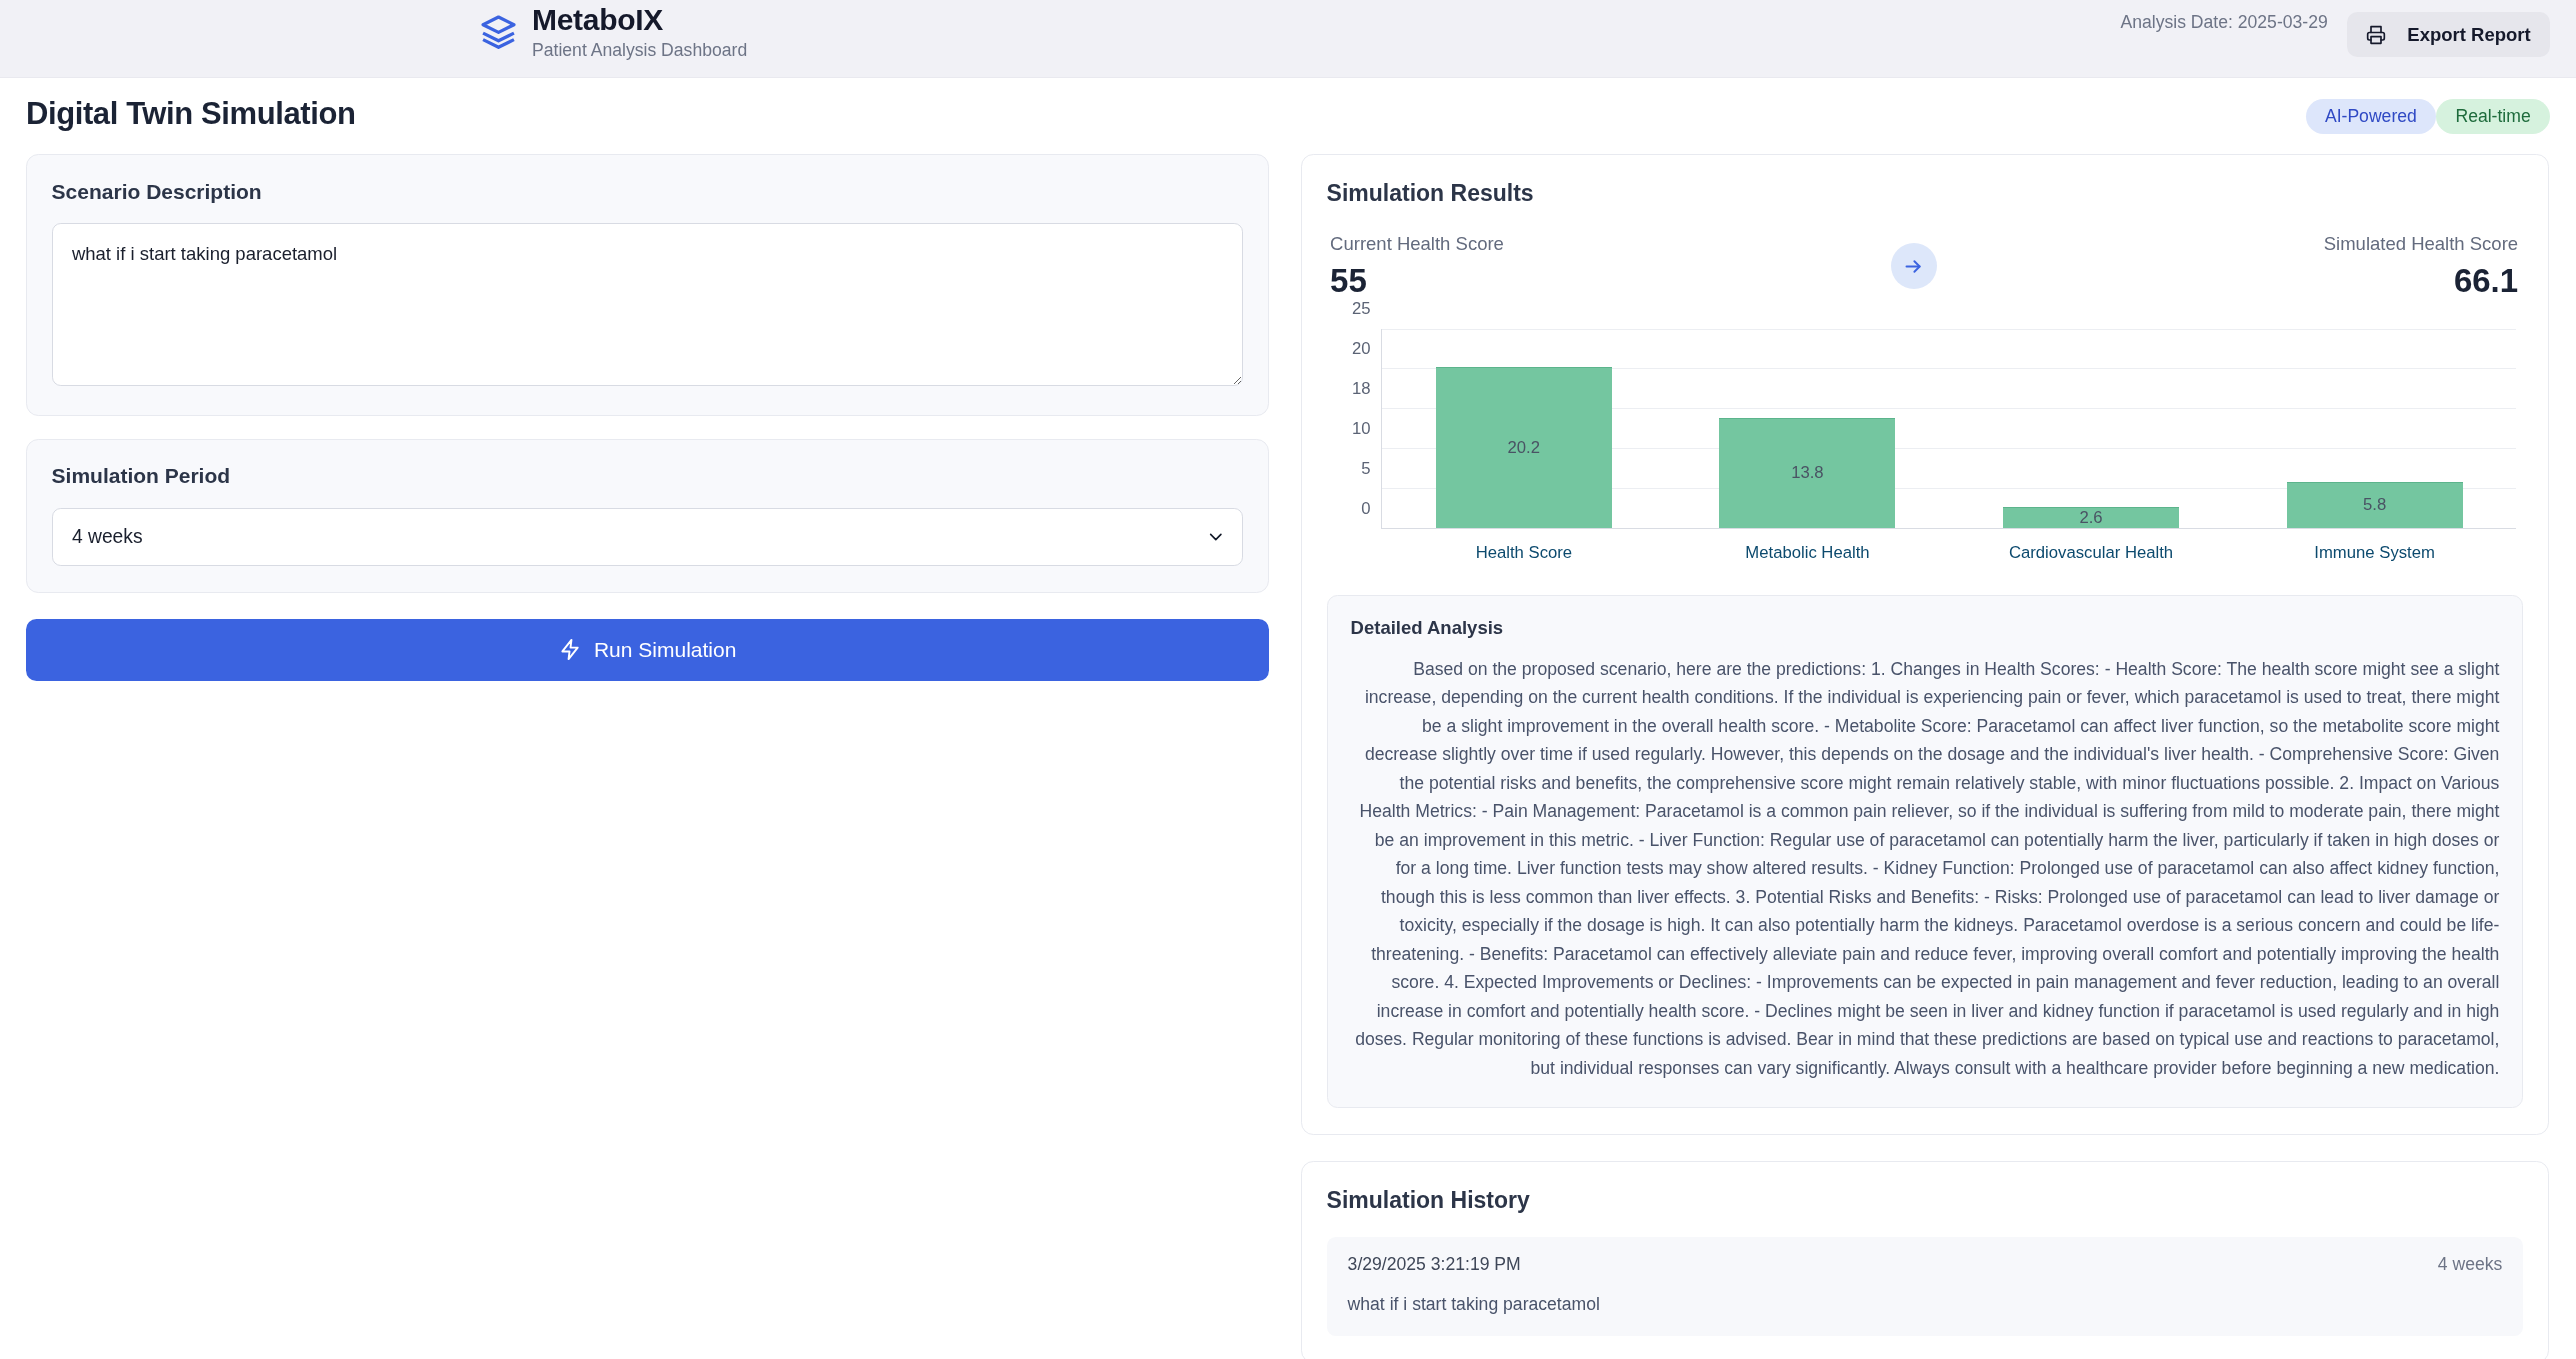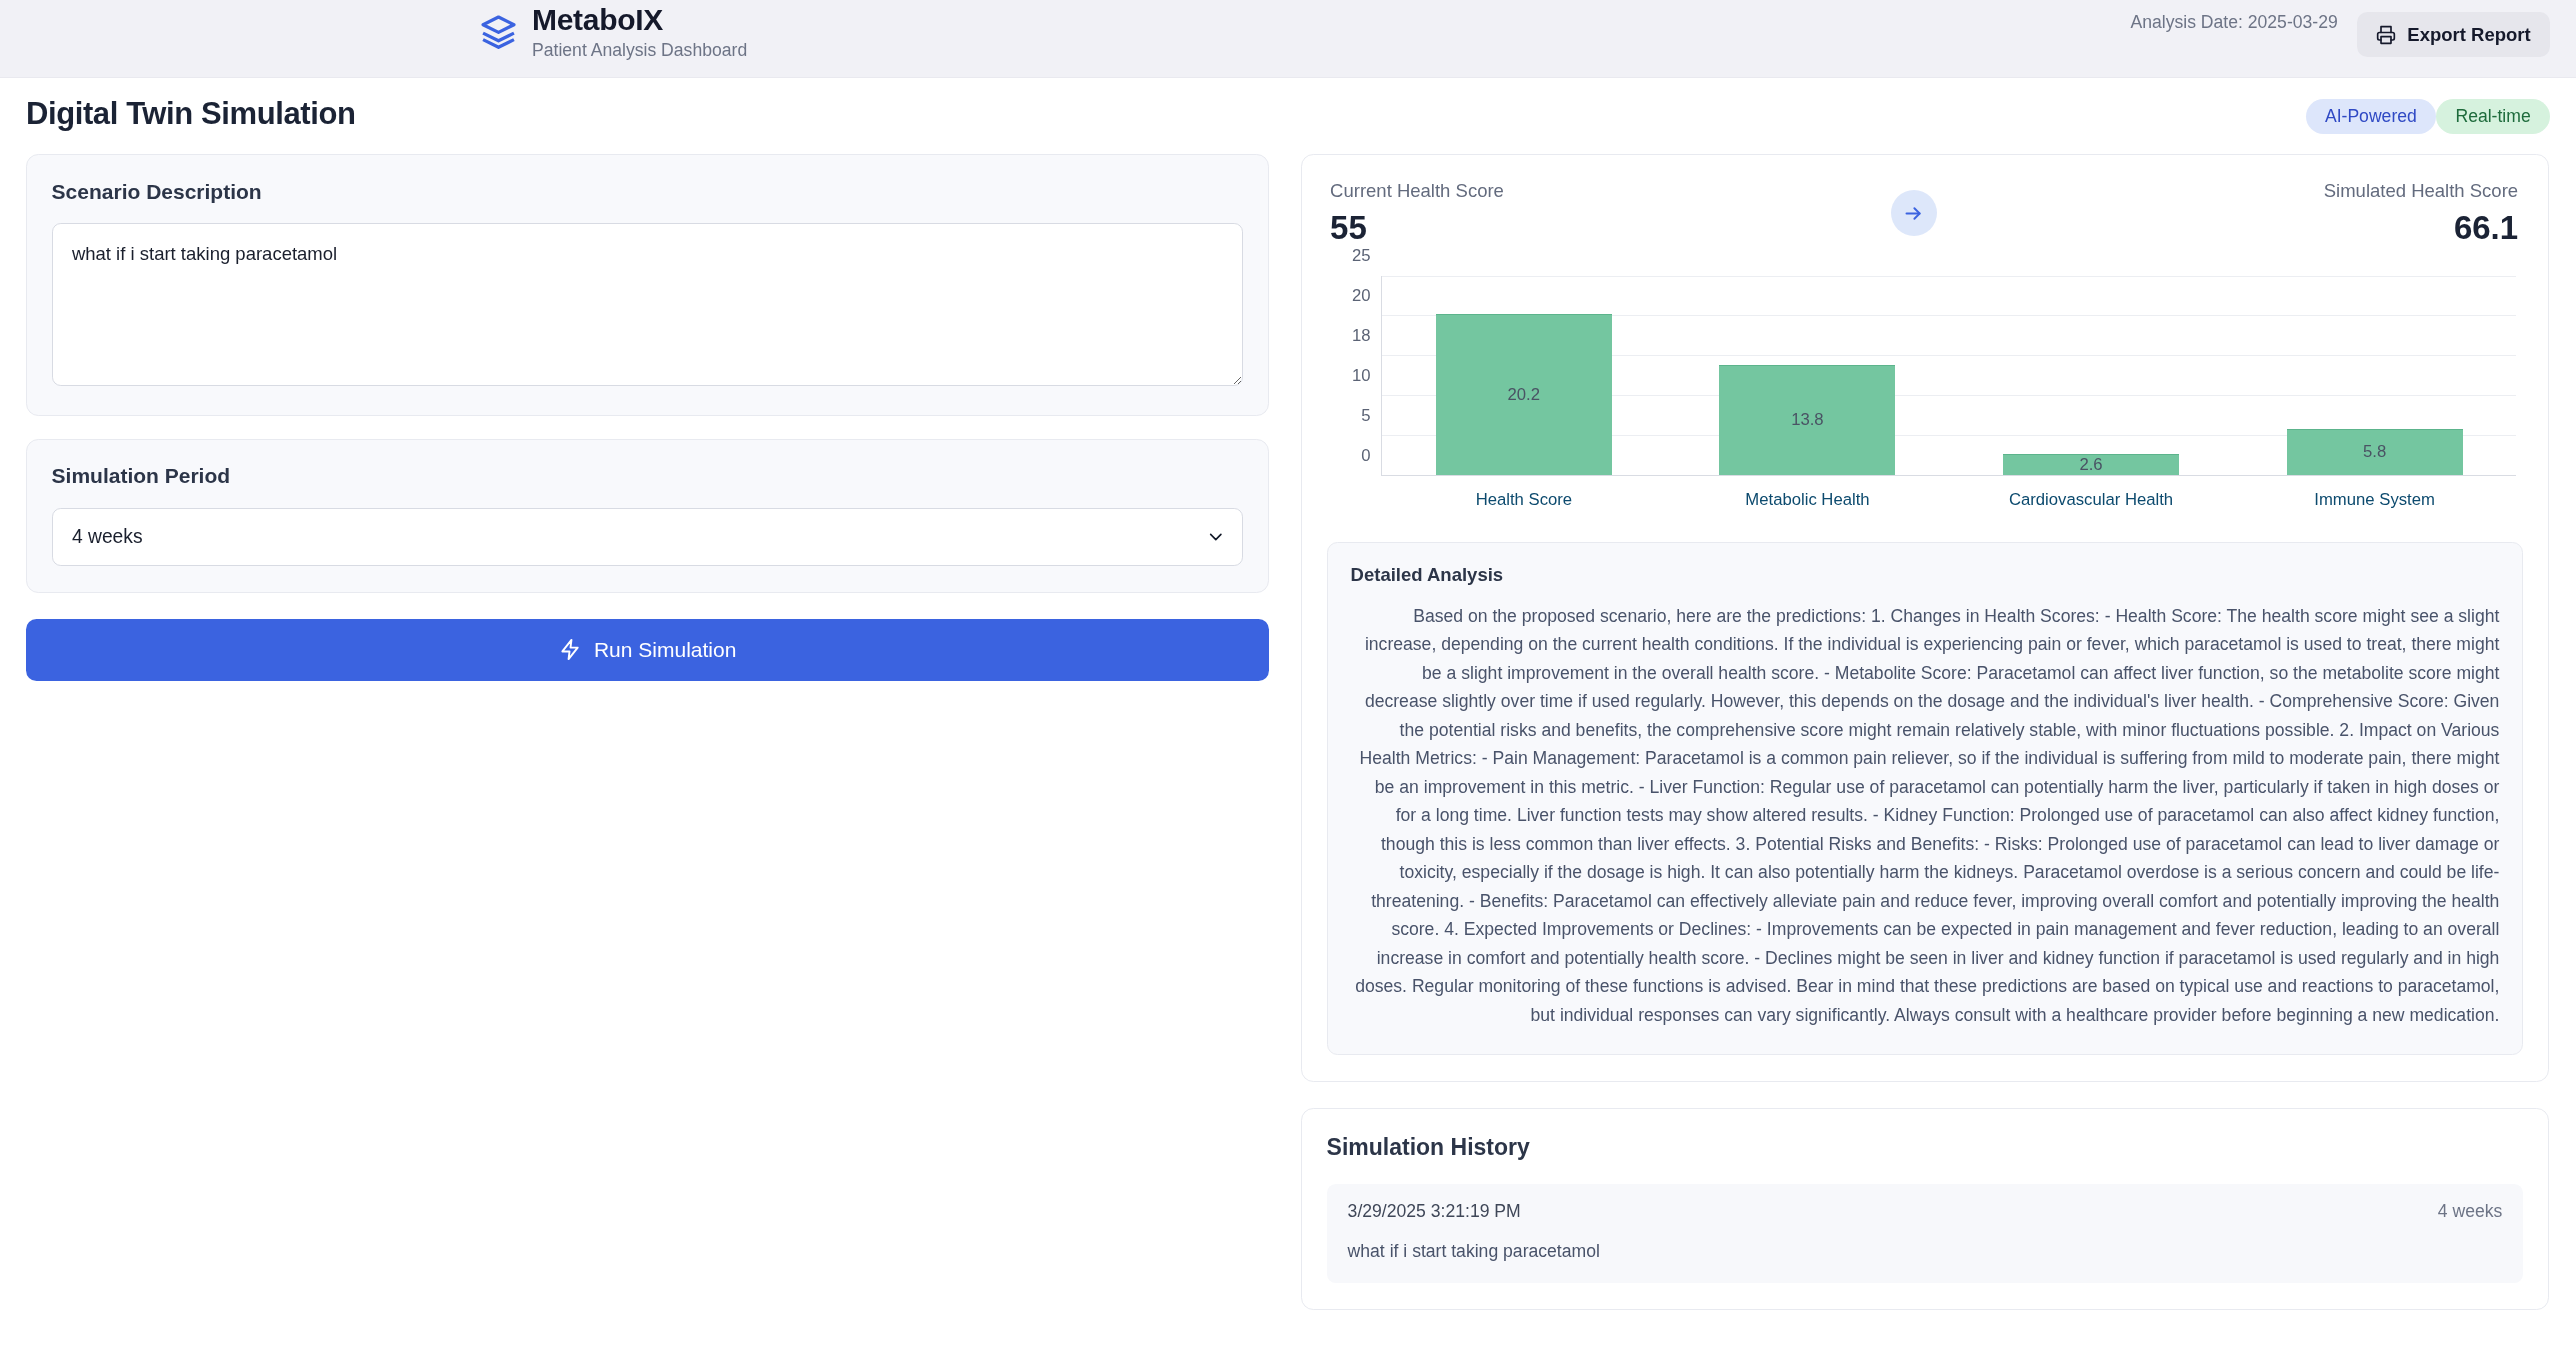"Export Report" .export-btn { gap: 11px -> 21px }
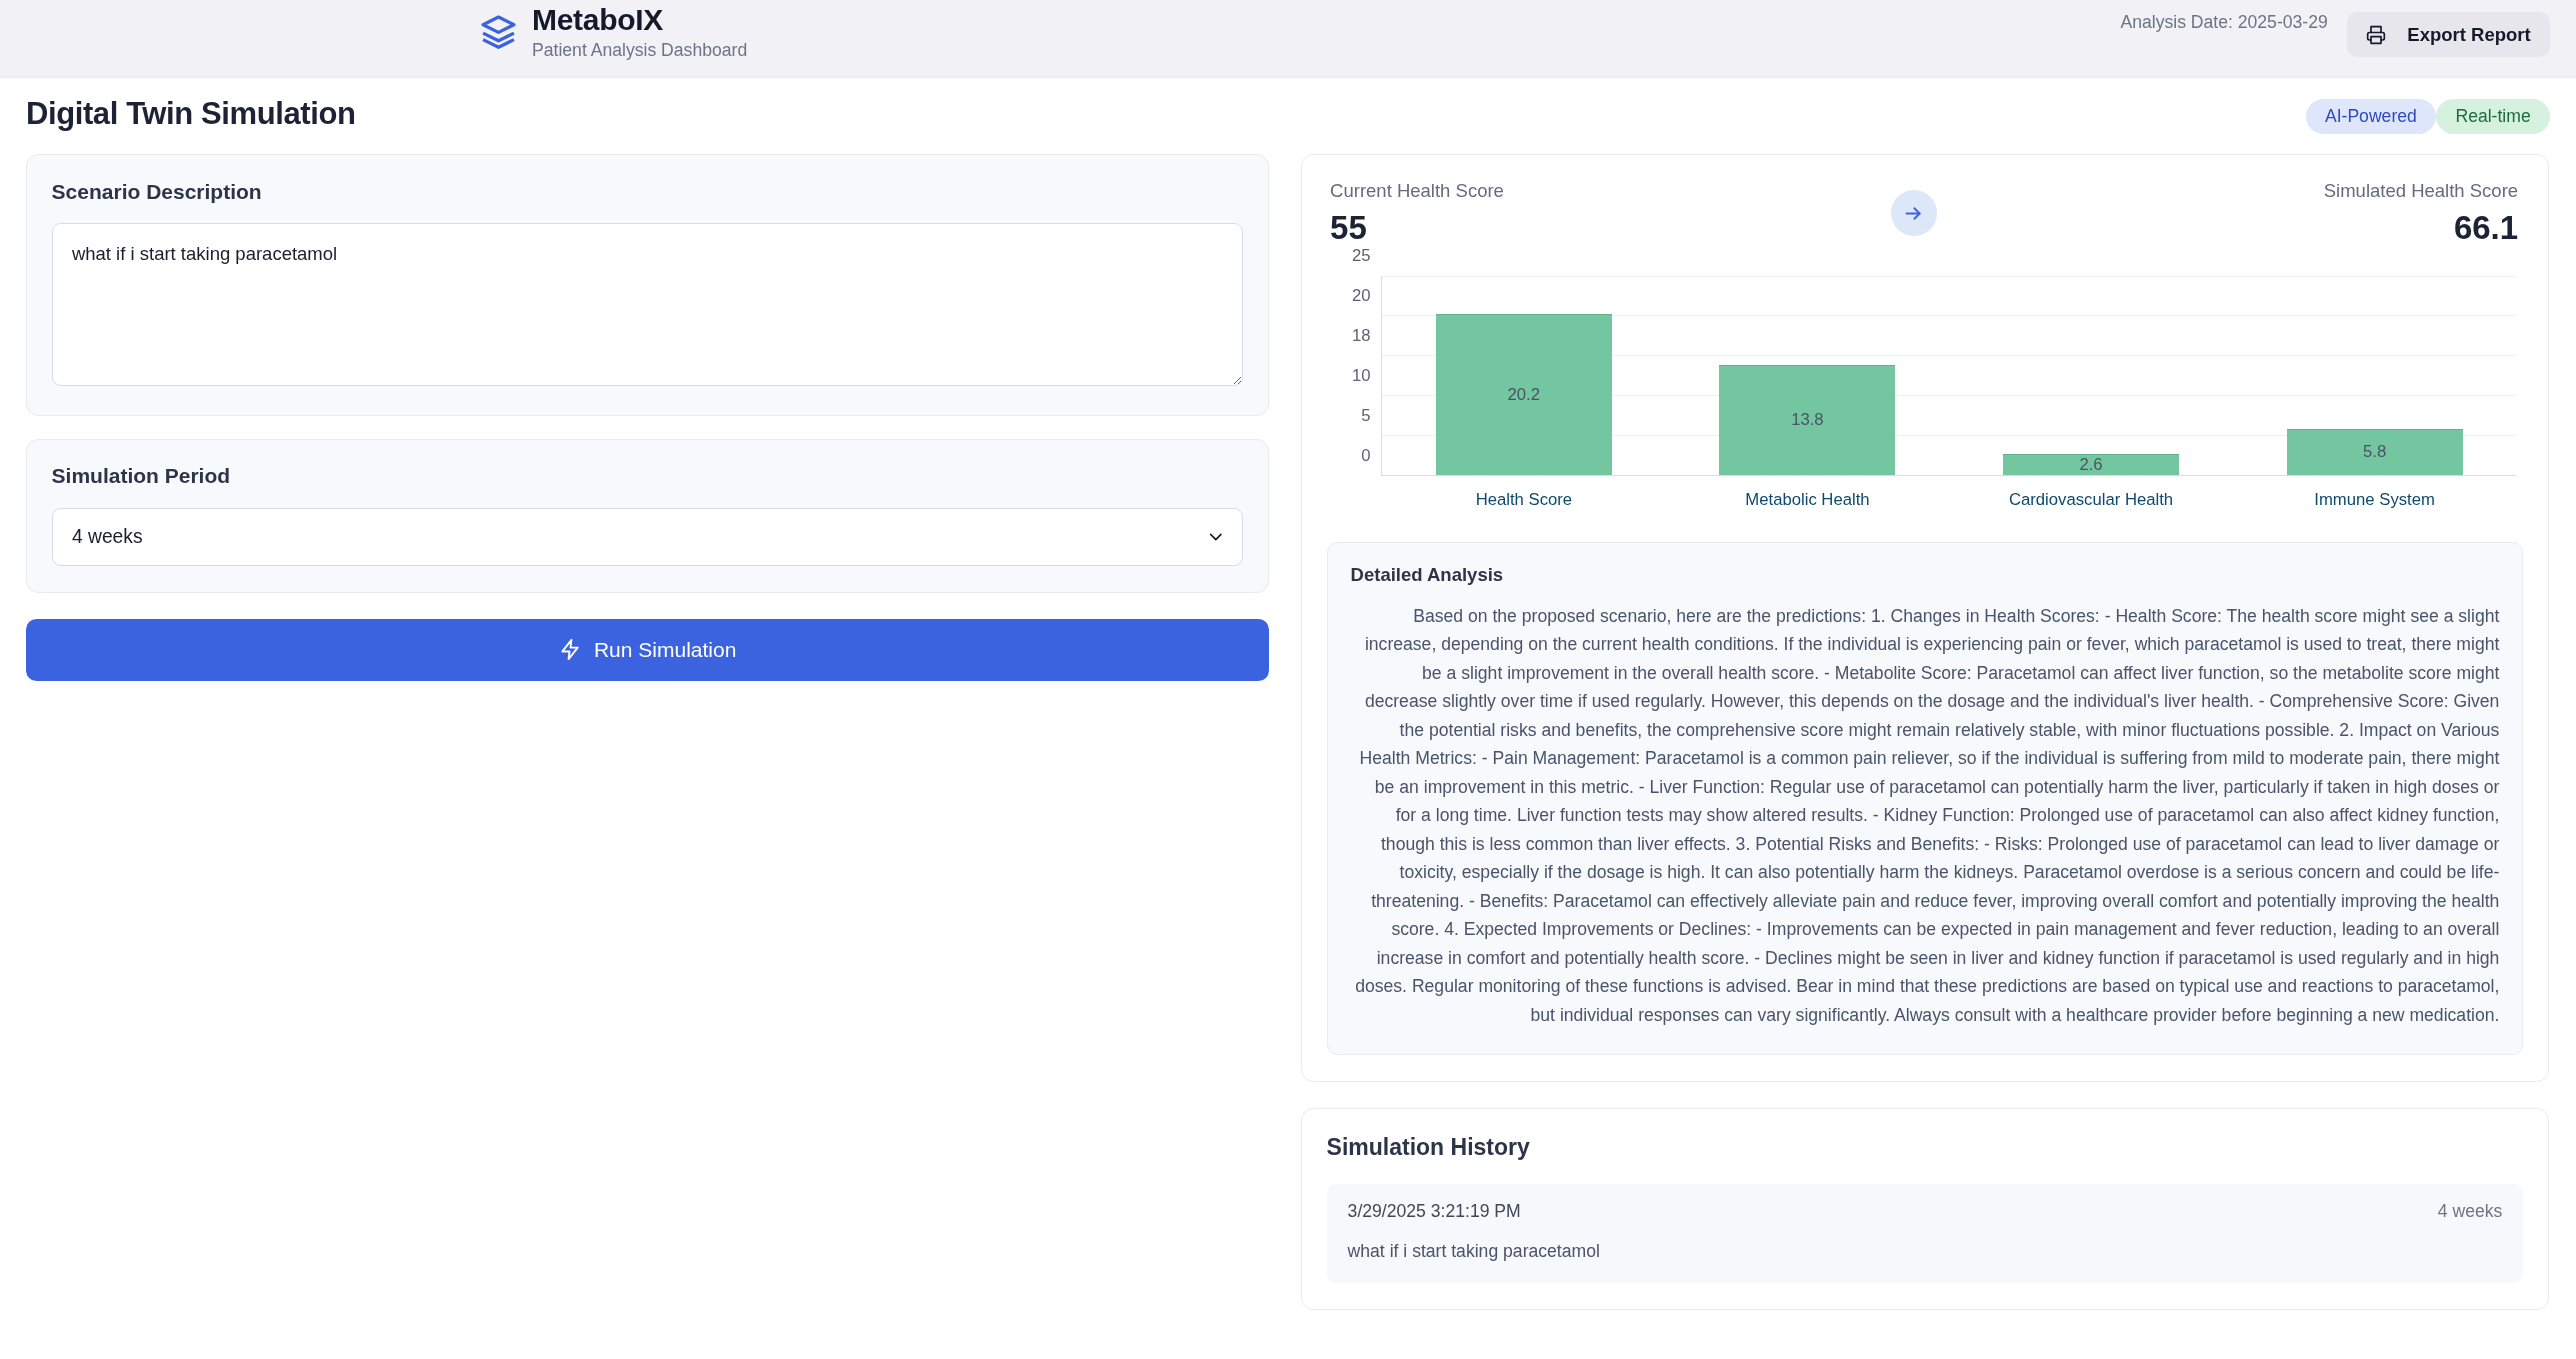"Simulation Results" div.results-head { html: none -> <div>Simulation Results</div> }
